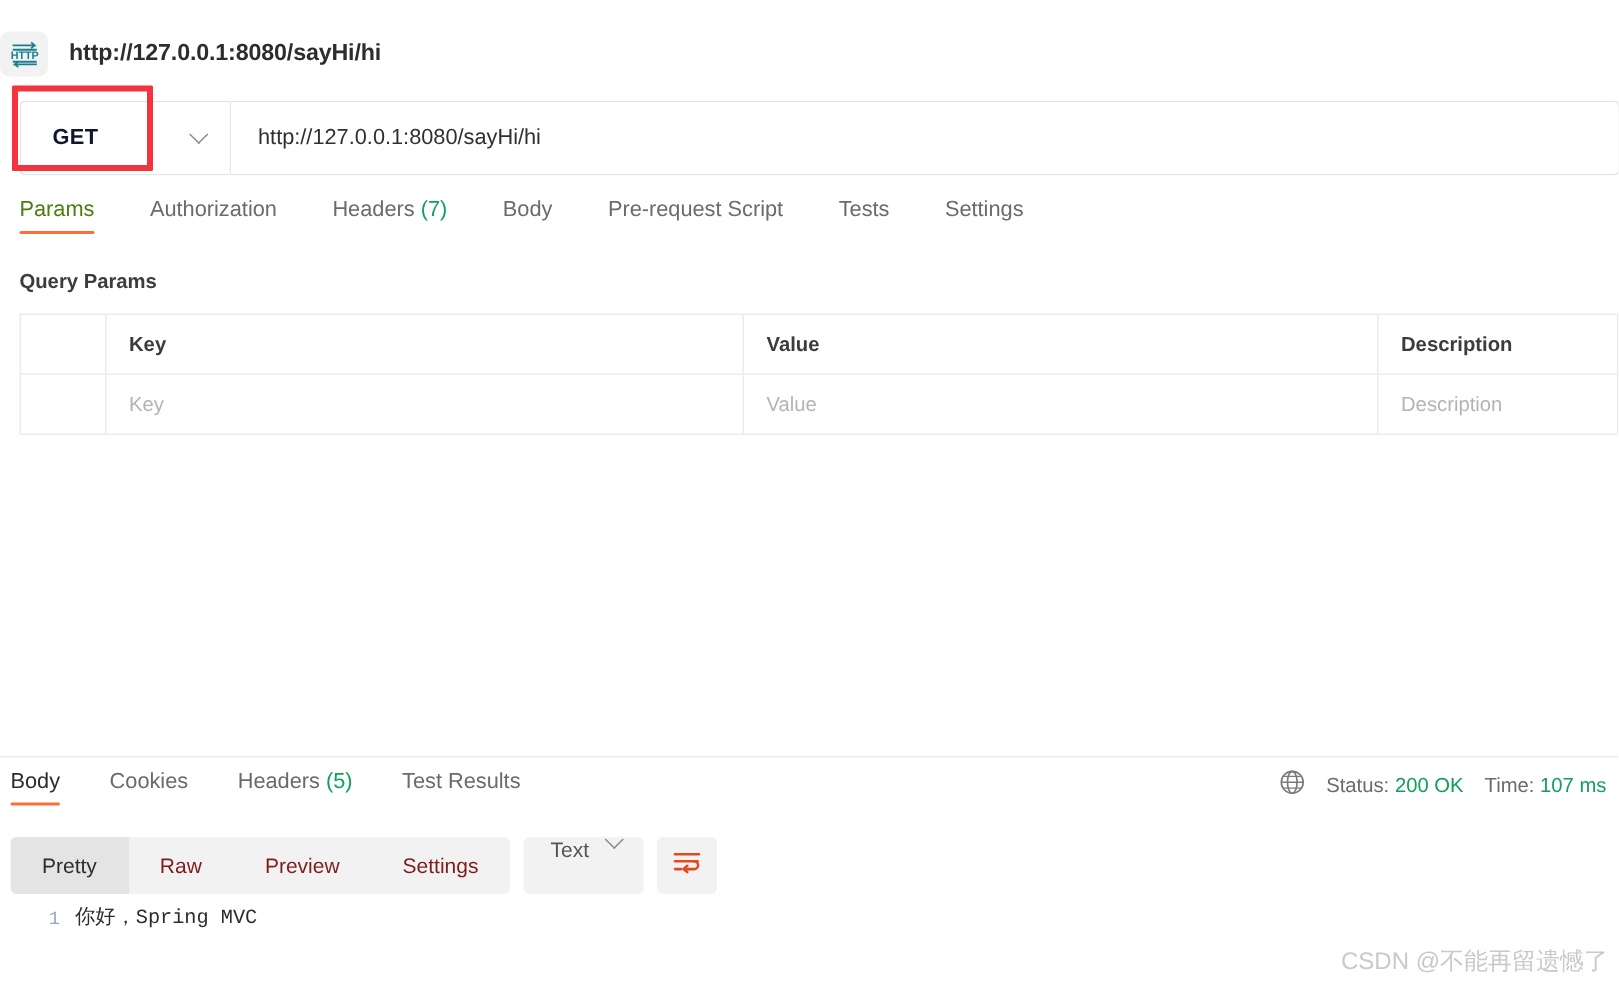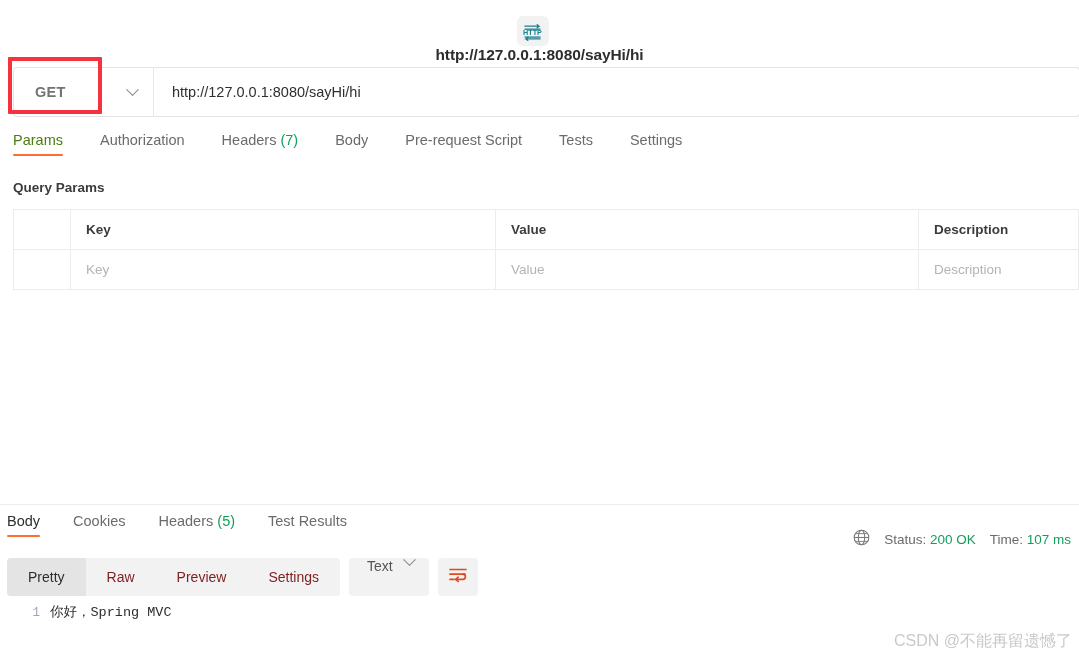"HTTP" .titlebar { flex-direction: column -> none; top: 16px -> 8px }
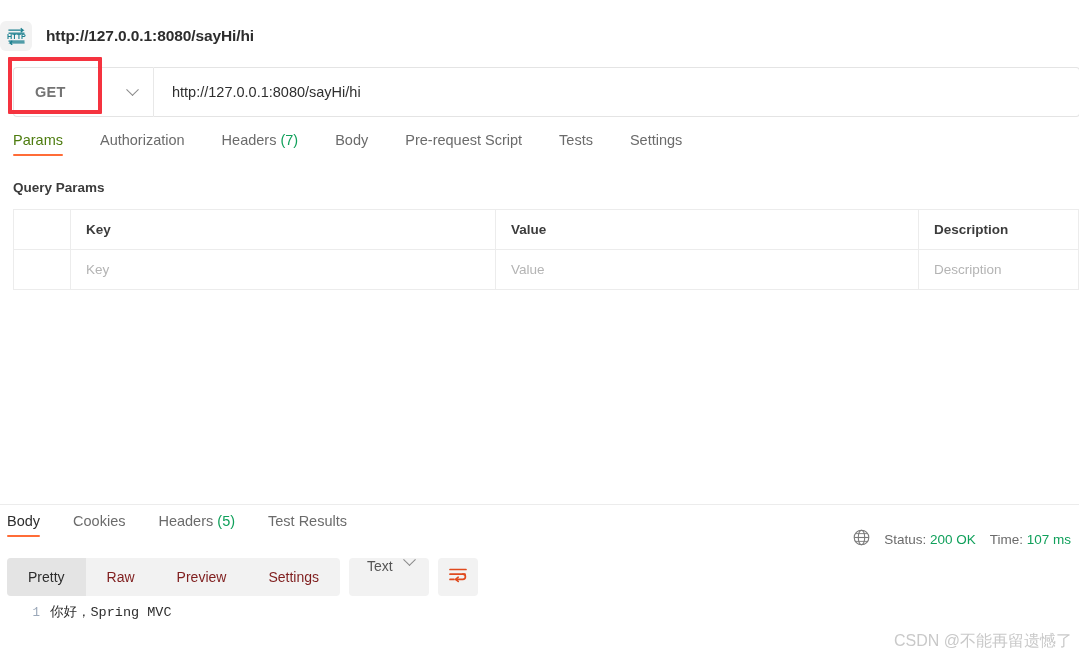"GET" .method-label { color: #737373 -> #0f172a }
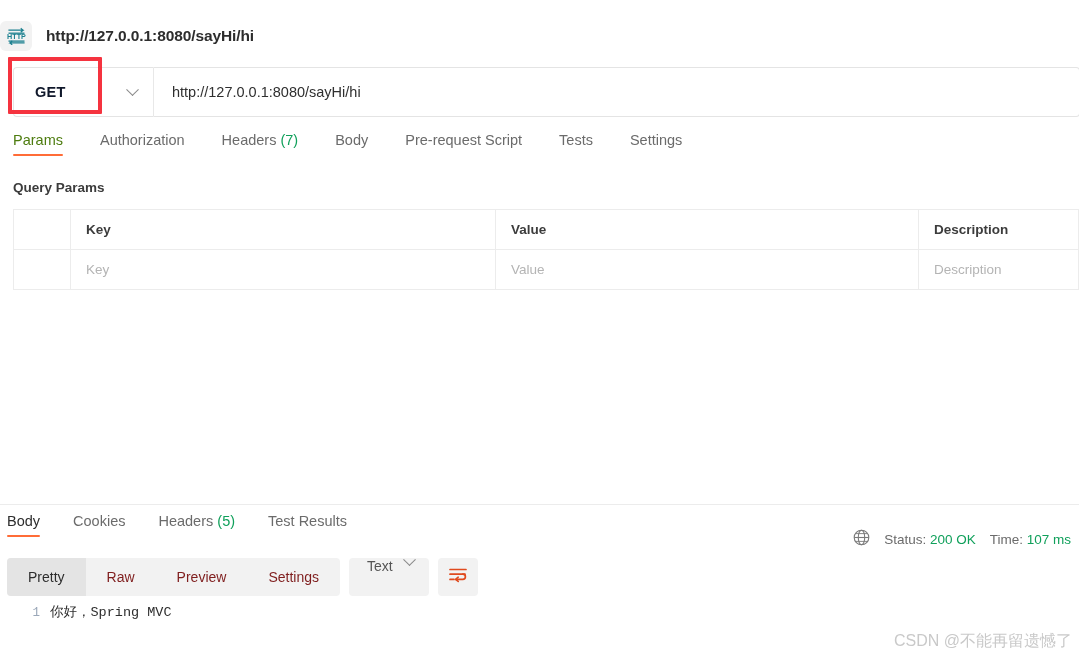"Status: 200 OK" .resp-status { margin-top: 16px -> none }
